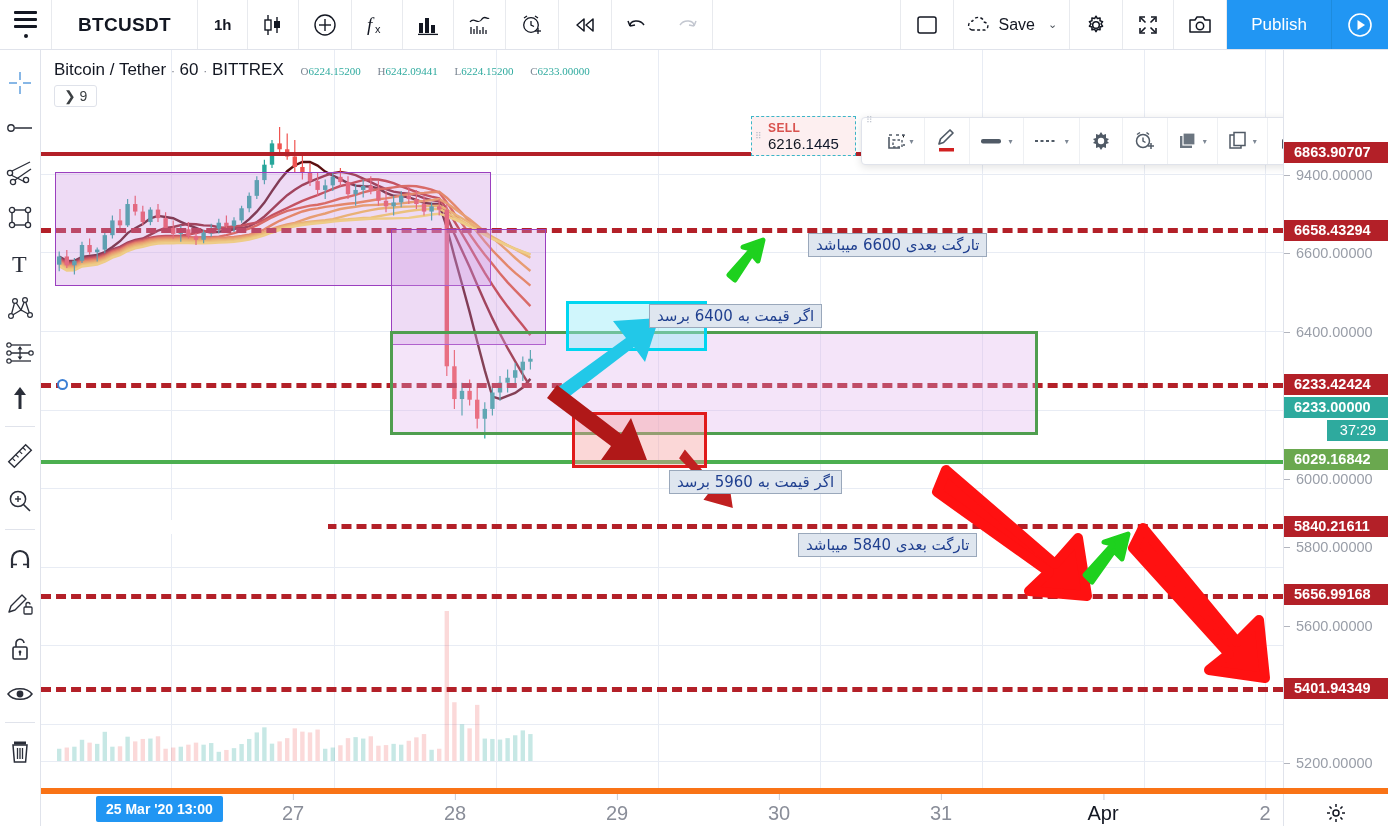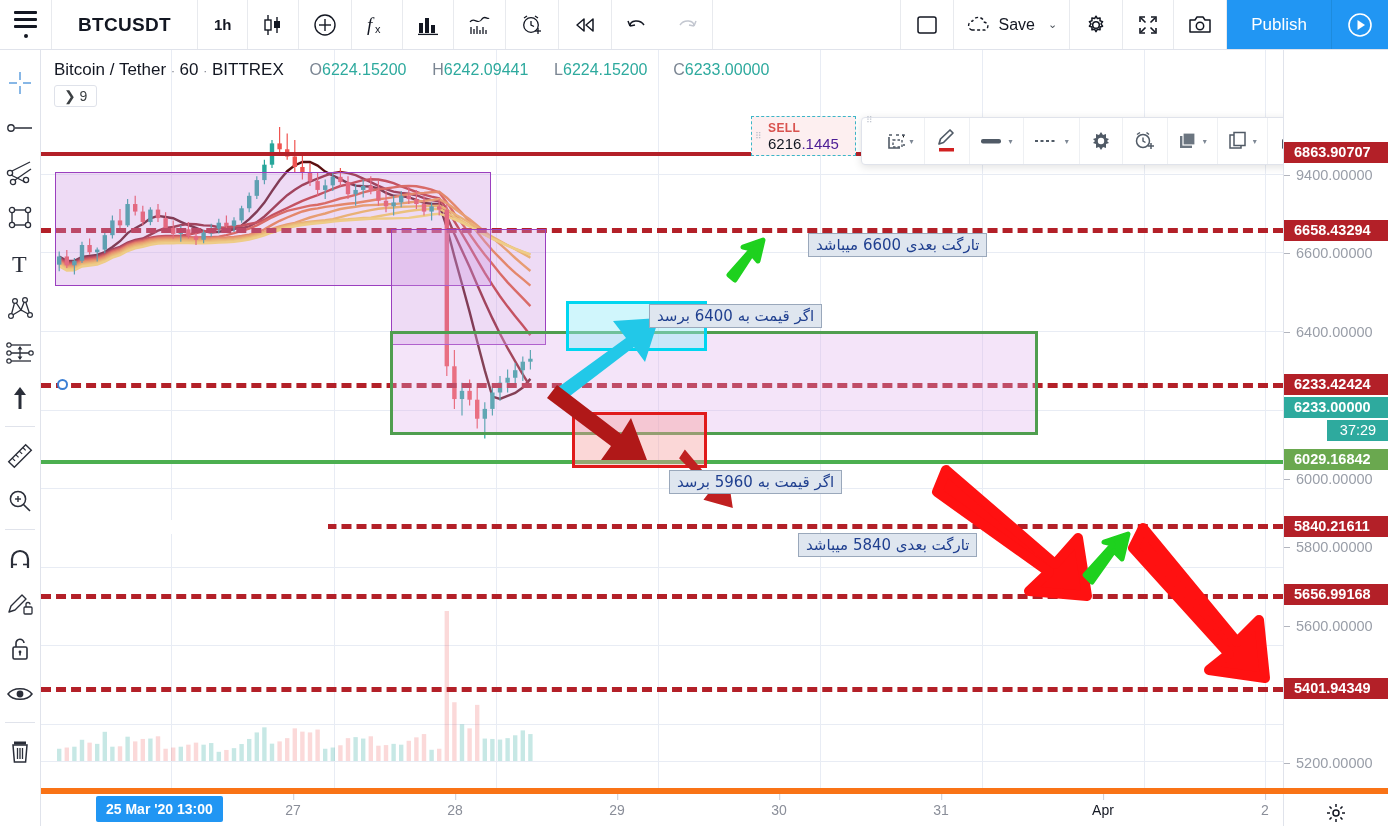"O6224.15200" #legend .ohlc { font-family: none -> Liberation Serif, serif; font-size: 16px -> 11px; margin-left: 21px -> 12px }
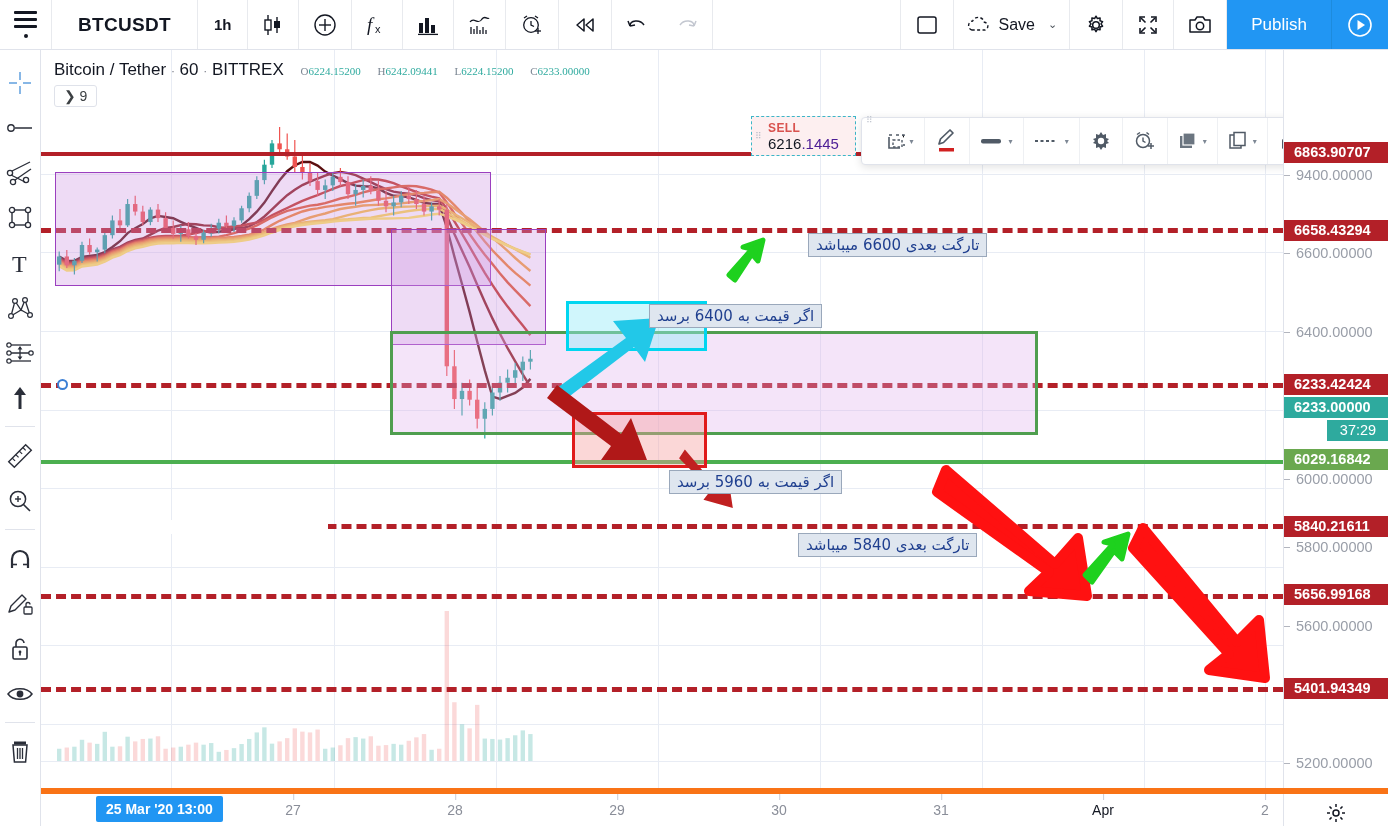".1445" #sellbox .px em { color: #4c1d95 -> #0f172a }
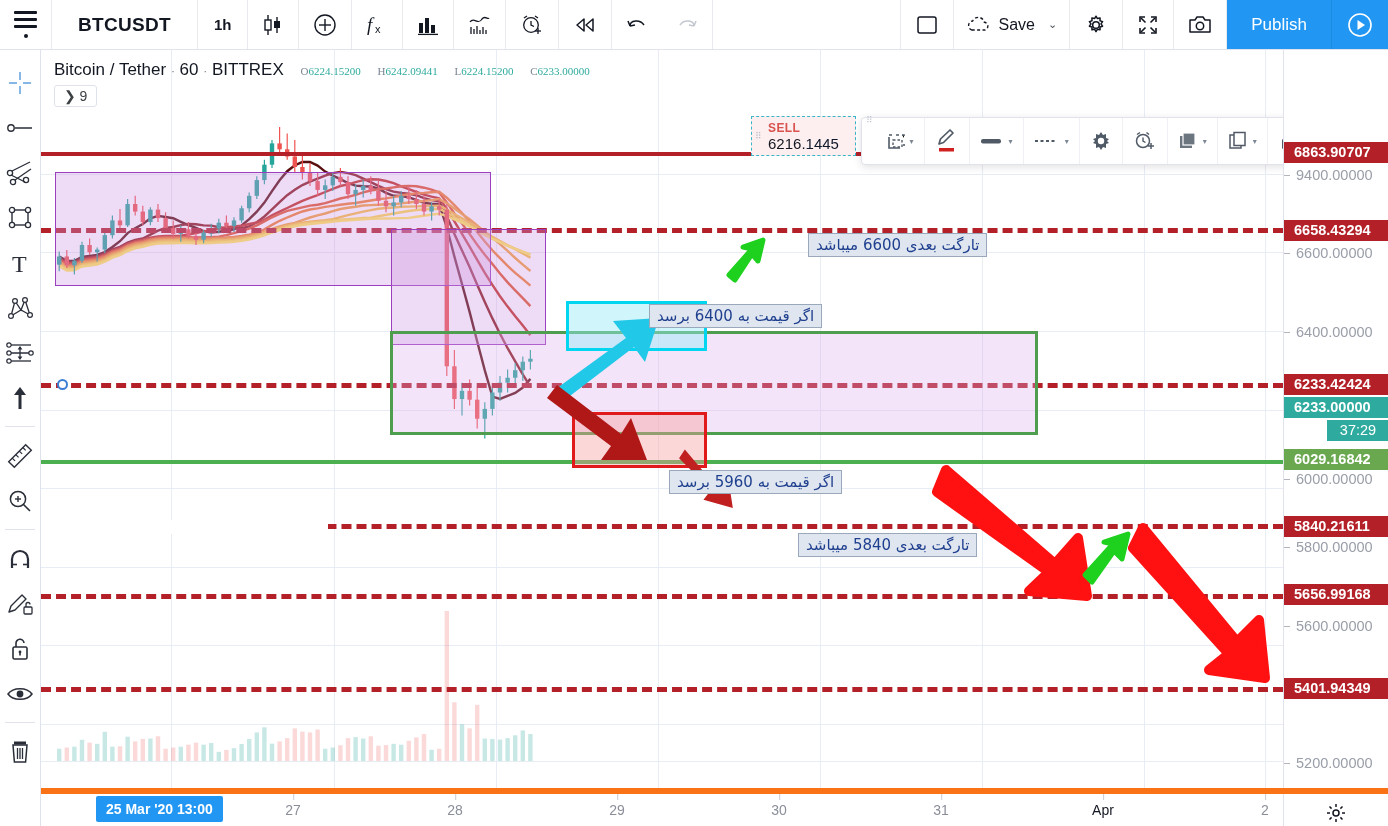"27" .ttick { font-size: 14px -> 20px }
